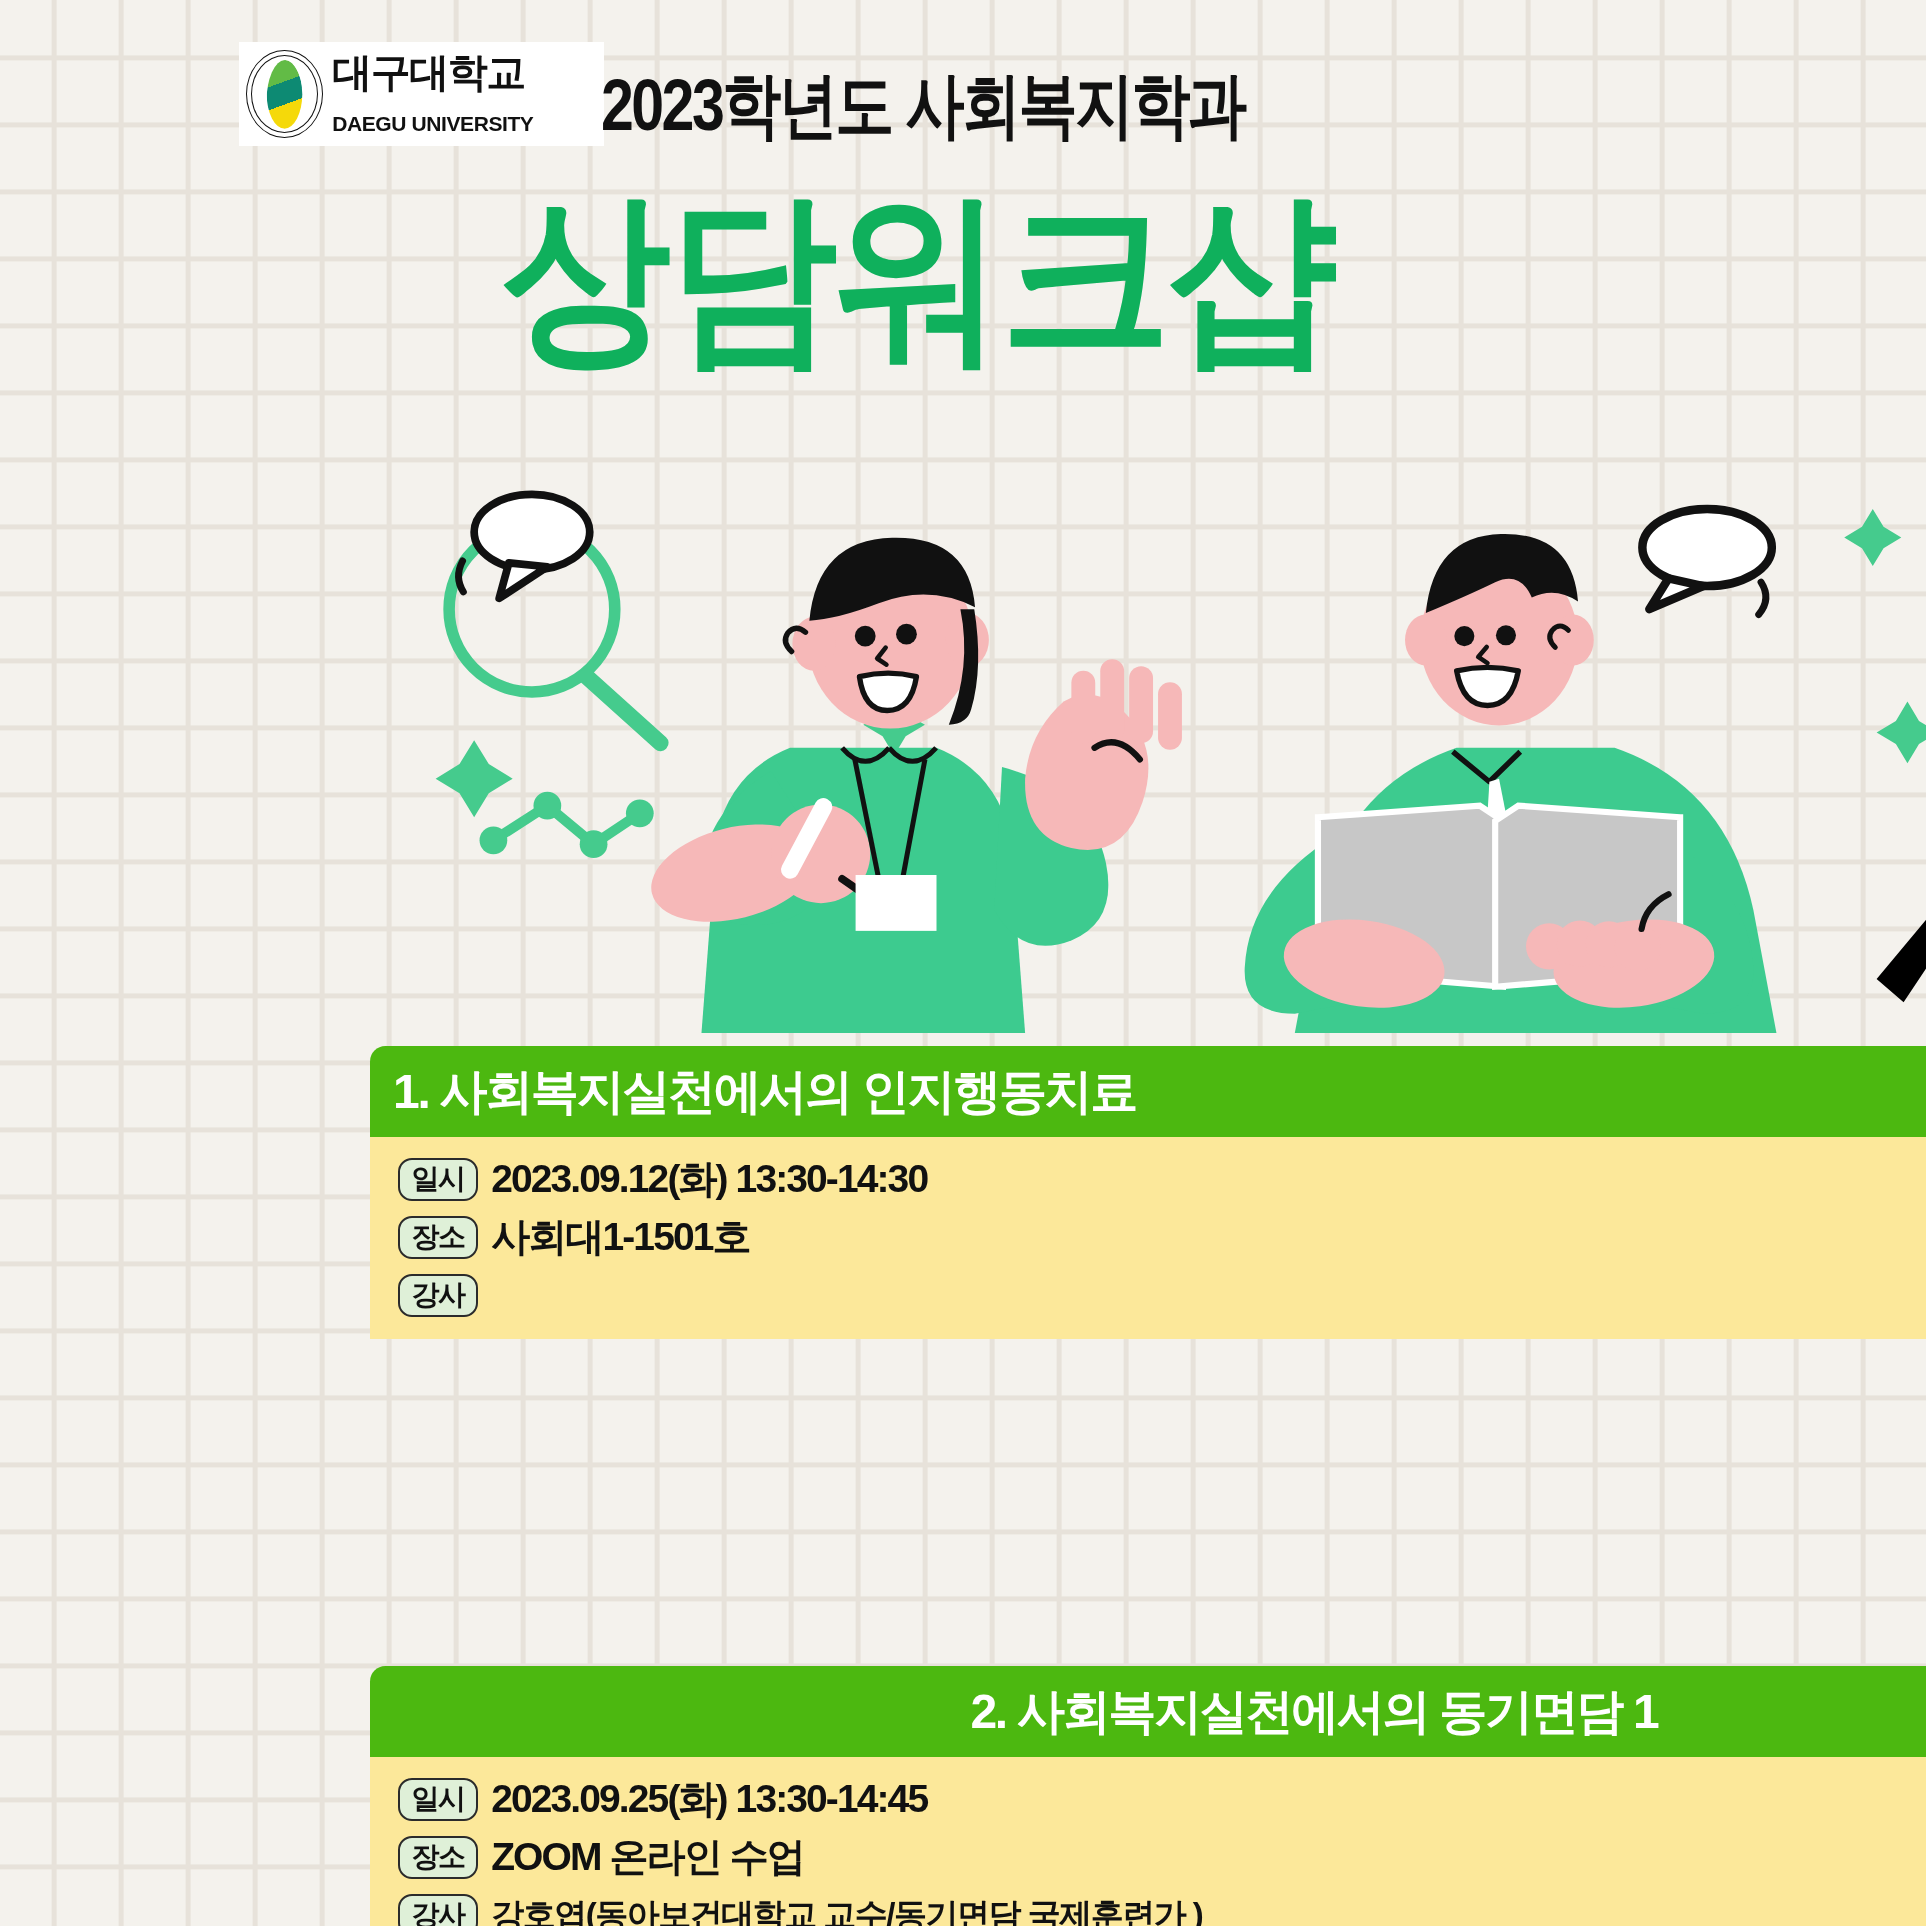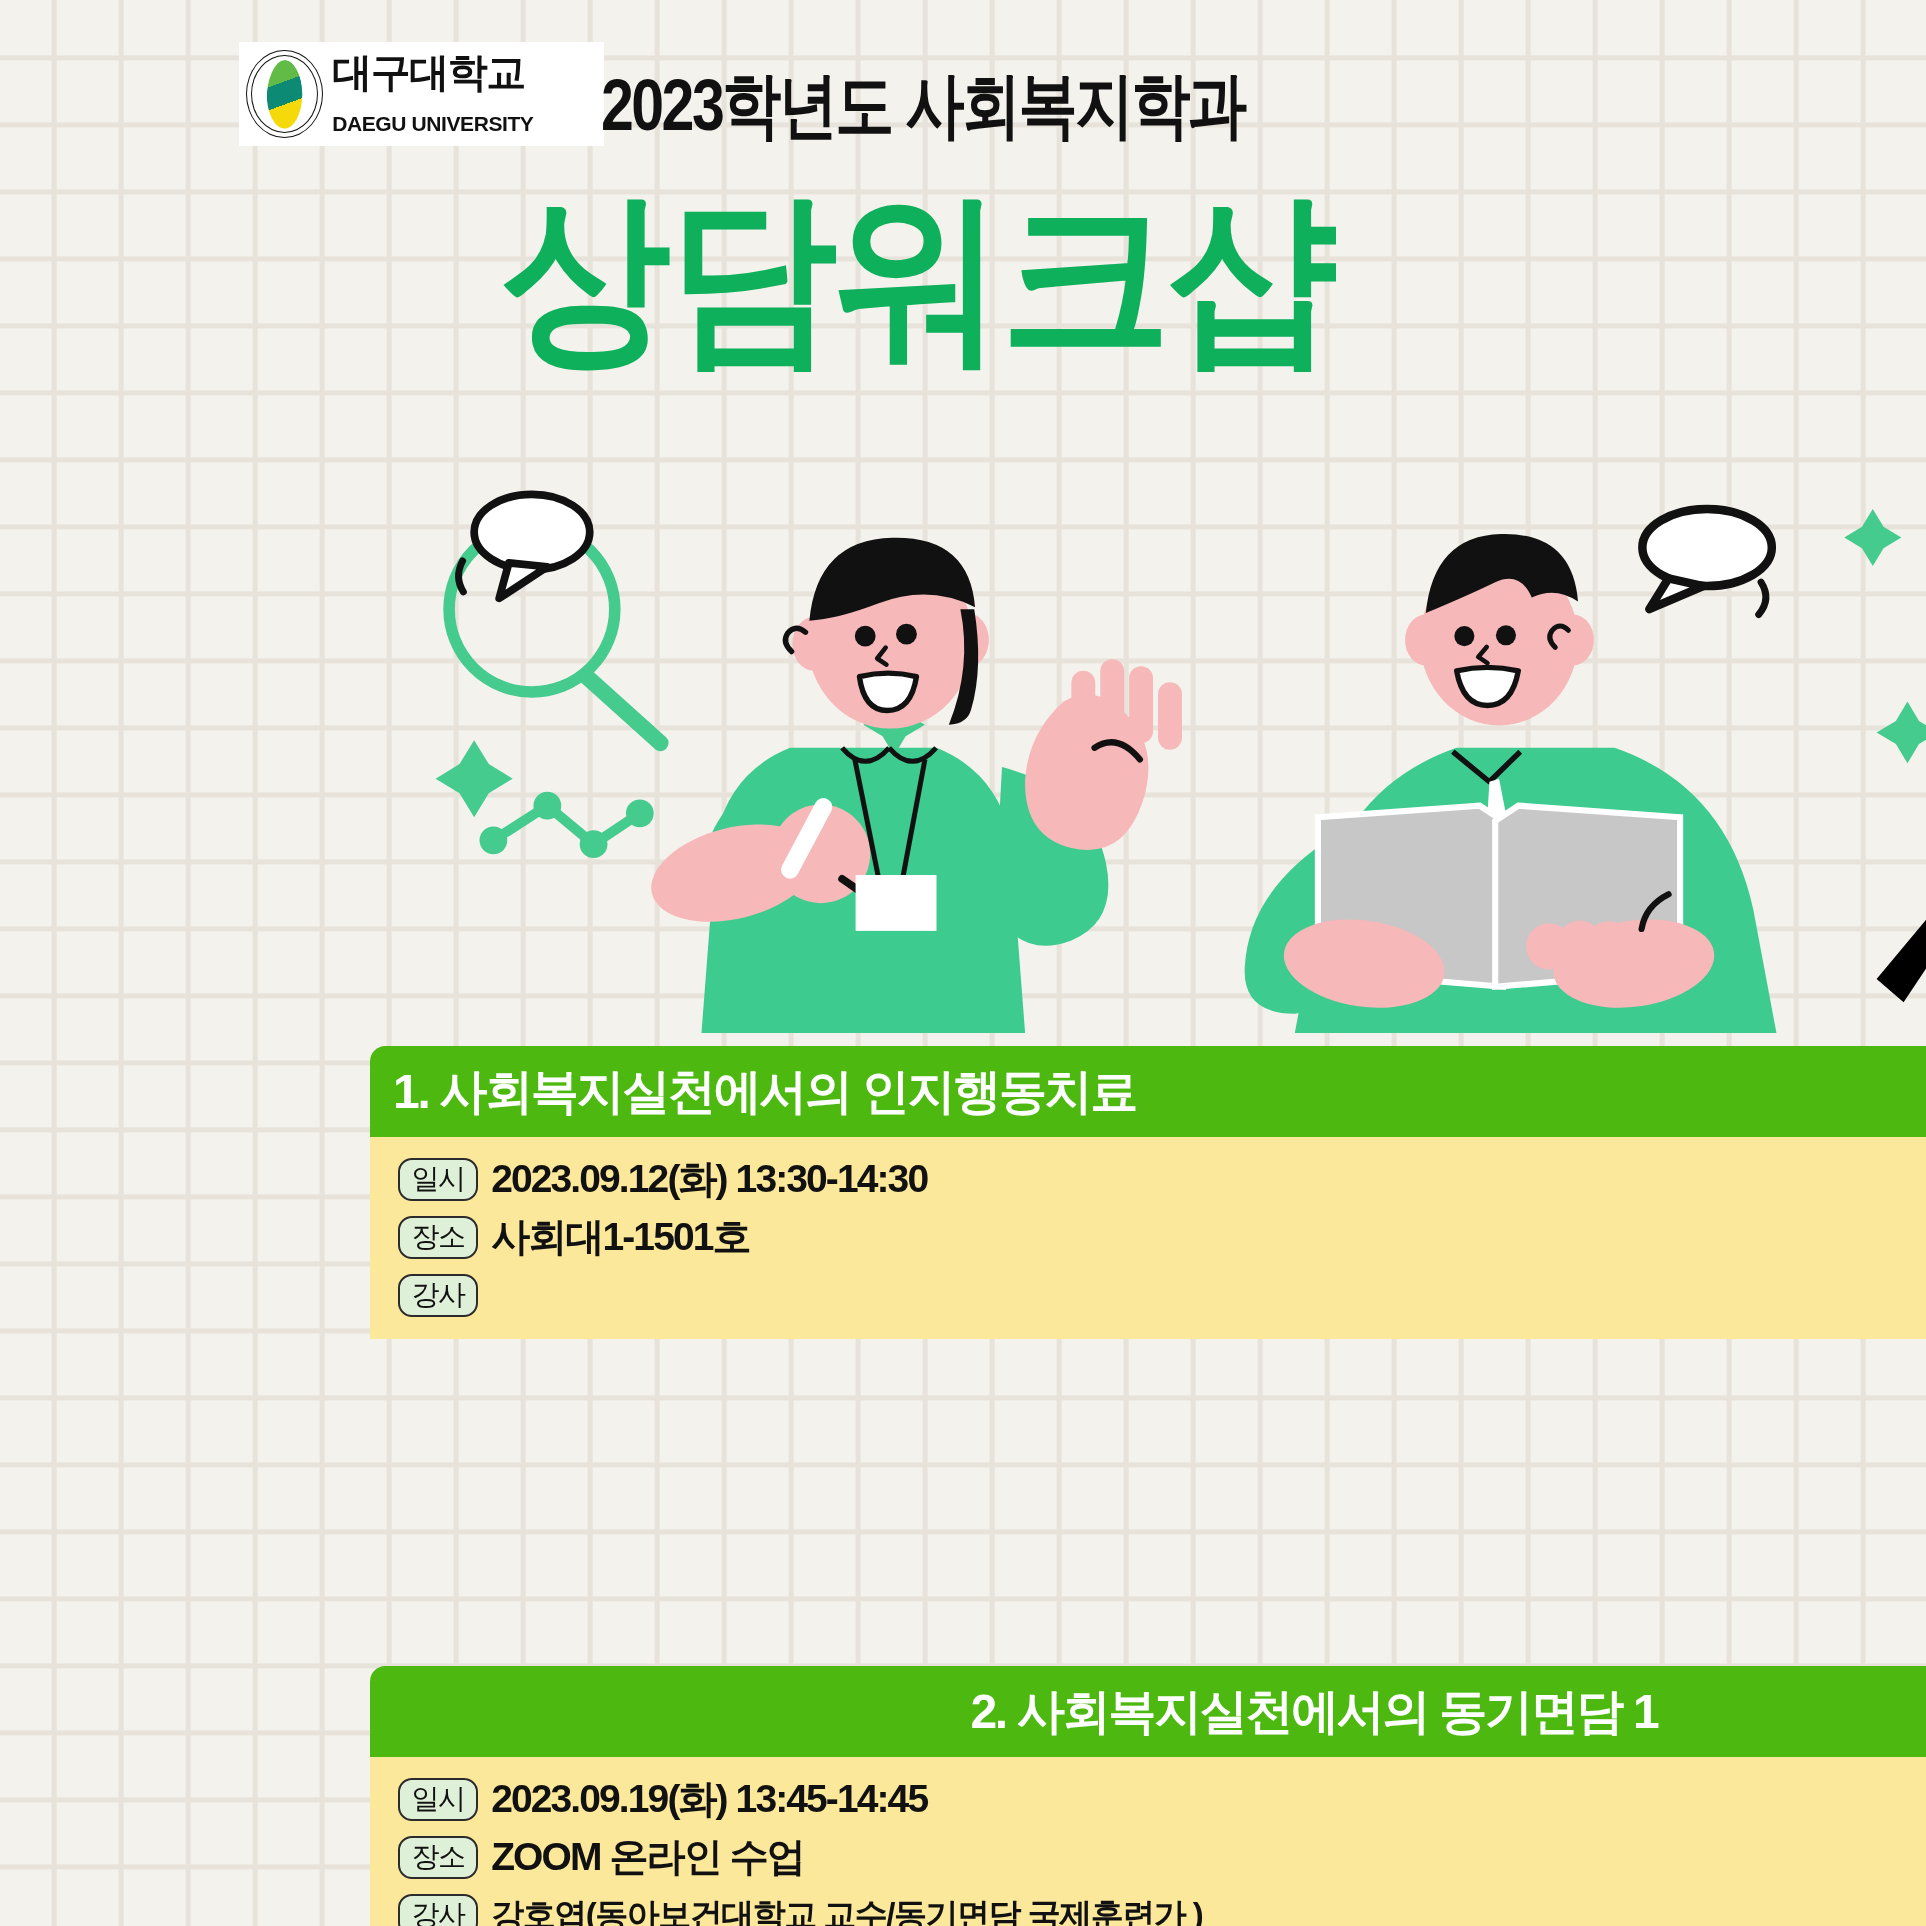"일시" .pill { font-weight: 400 -> 700 }
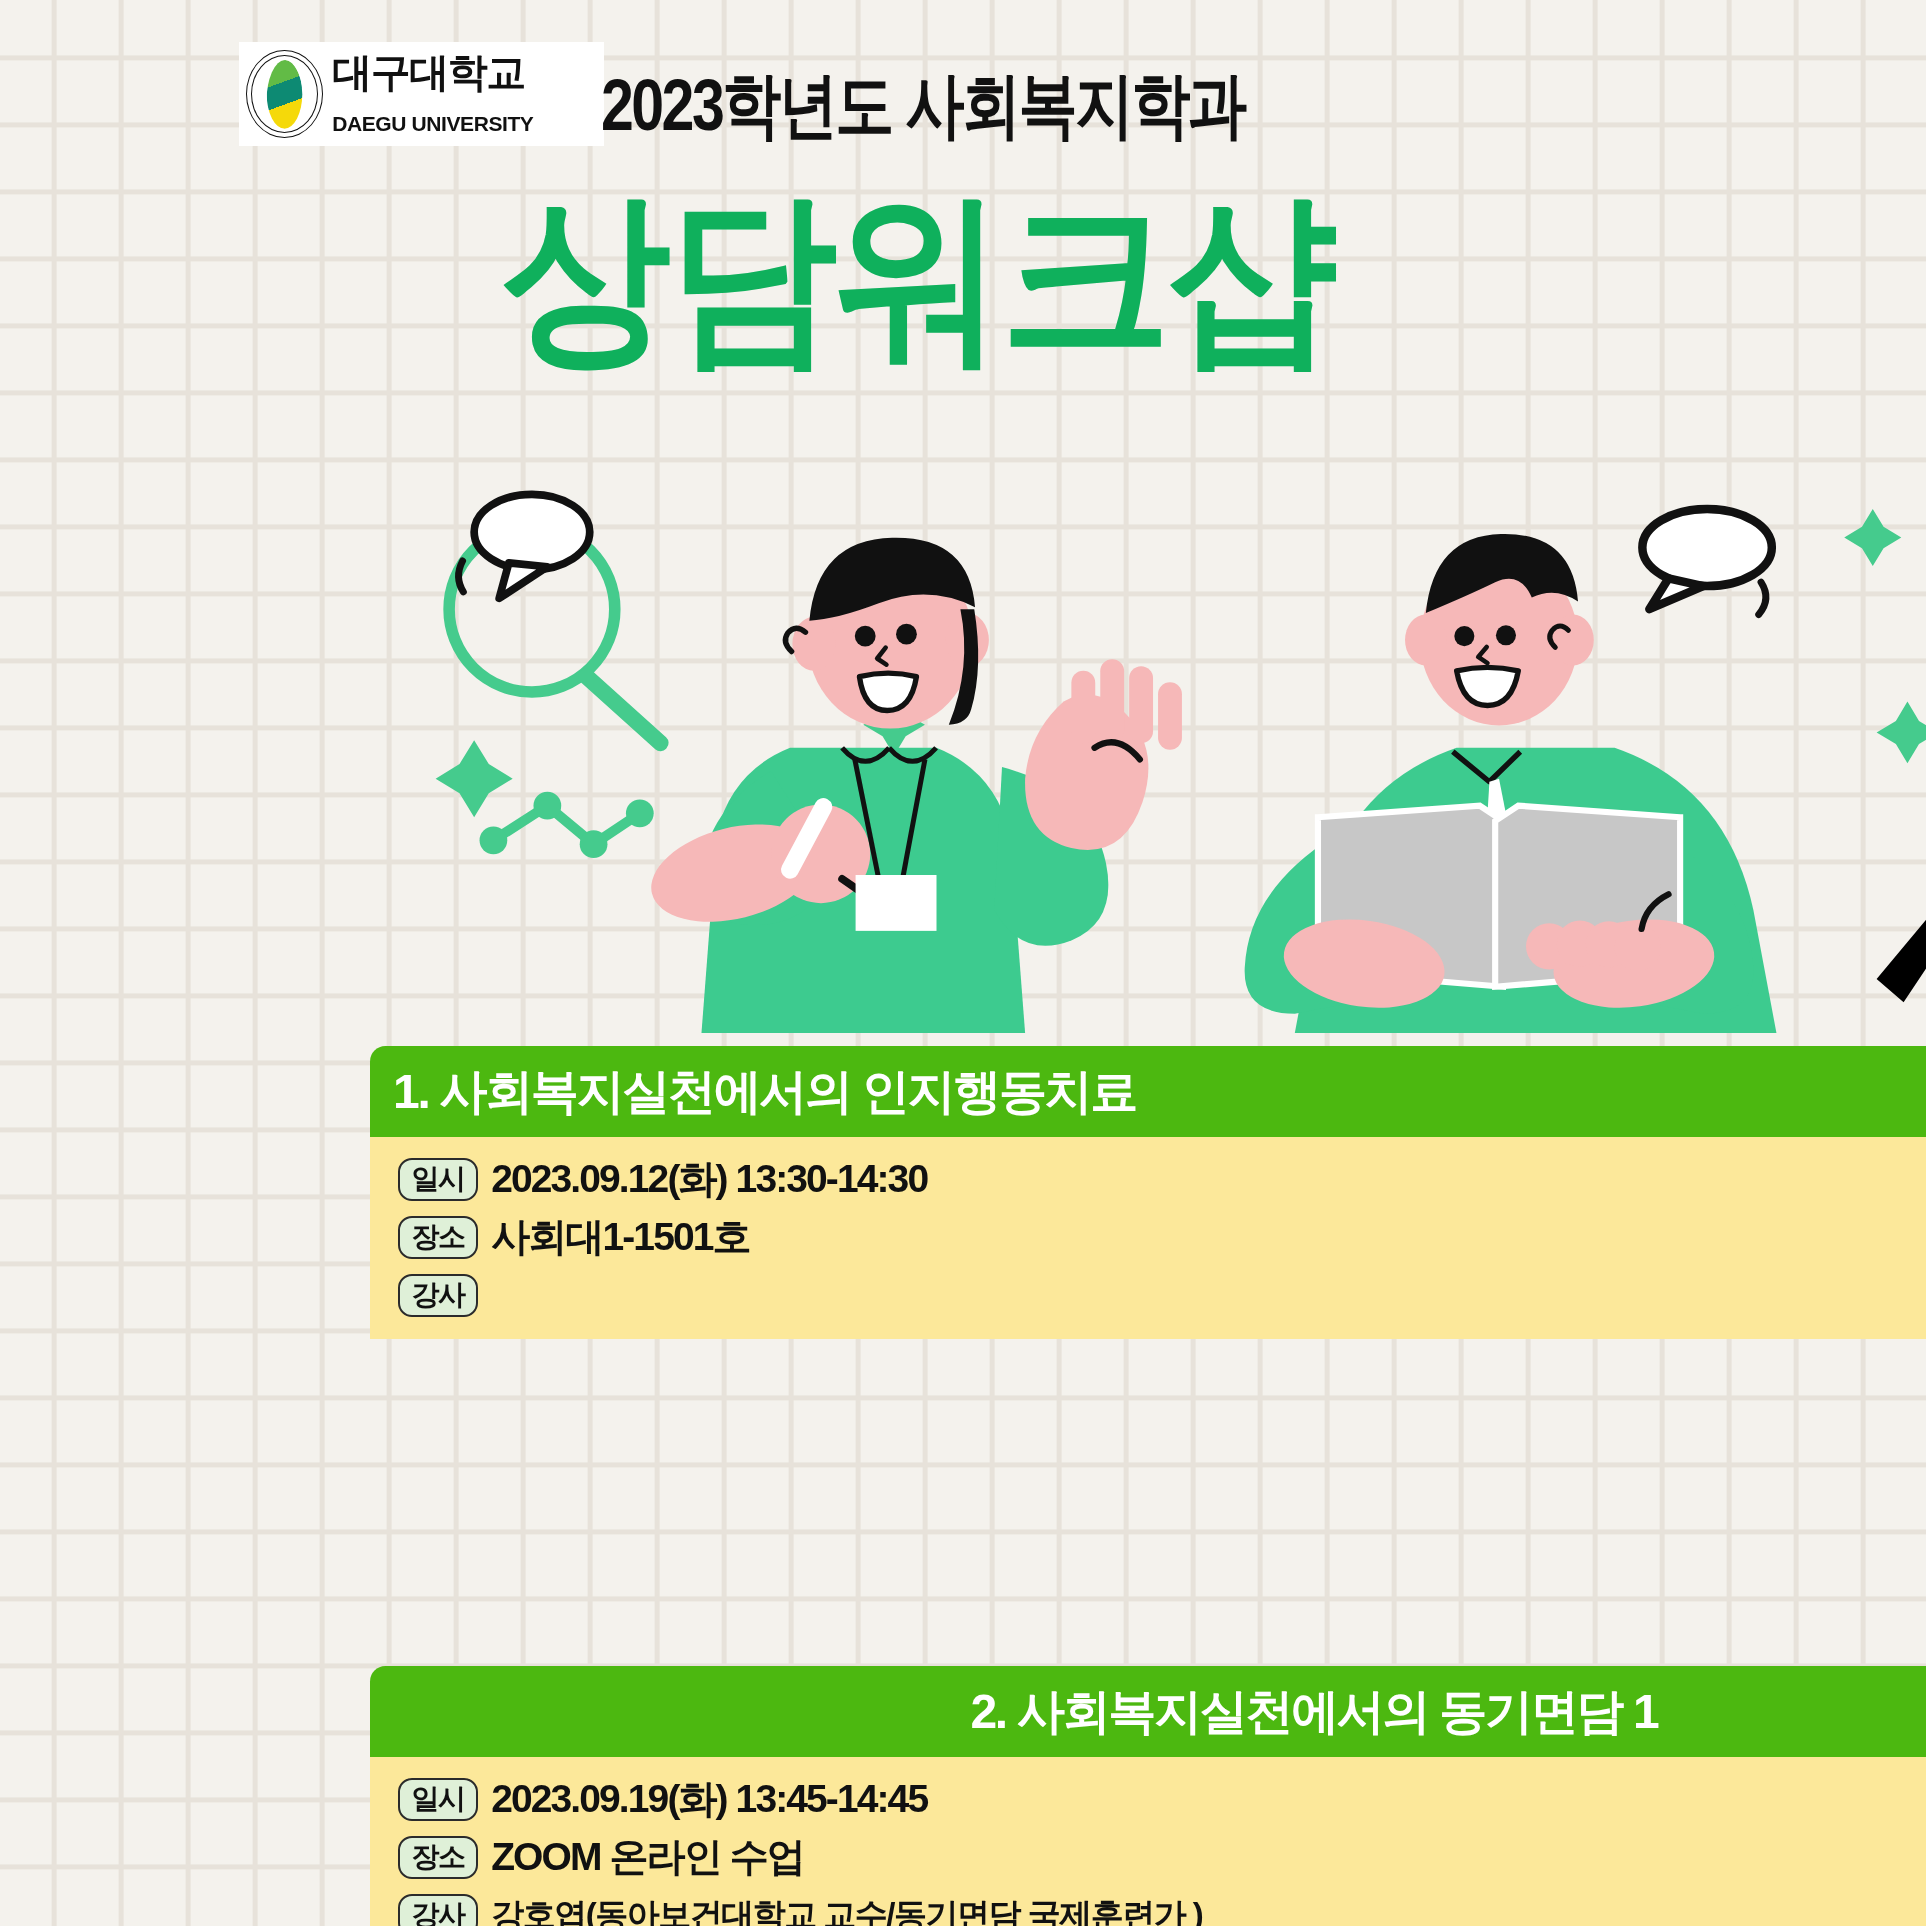"2023.09.19(화) 13:45-14:45" span.val { text: 2023.09.19(화) 13:45-14:45 -> 2023.09.25(화) 13:30-14:45 }
